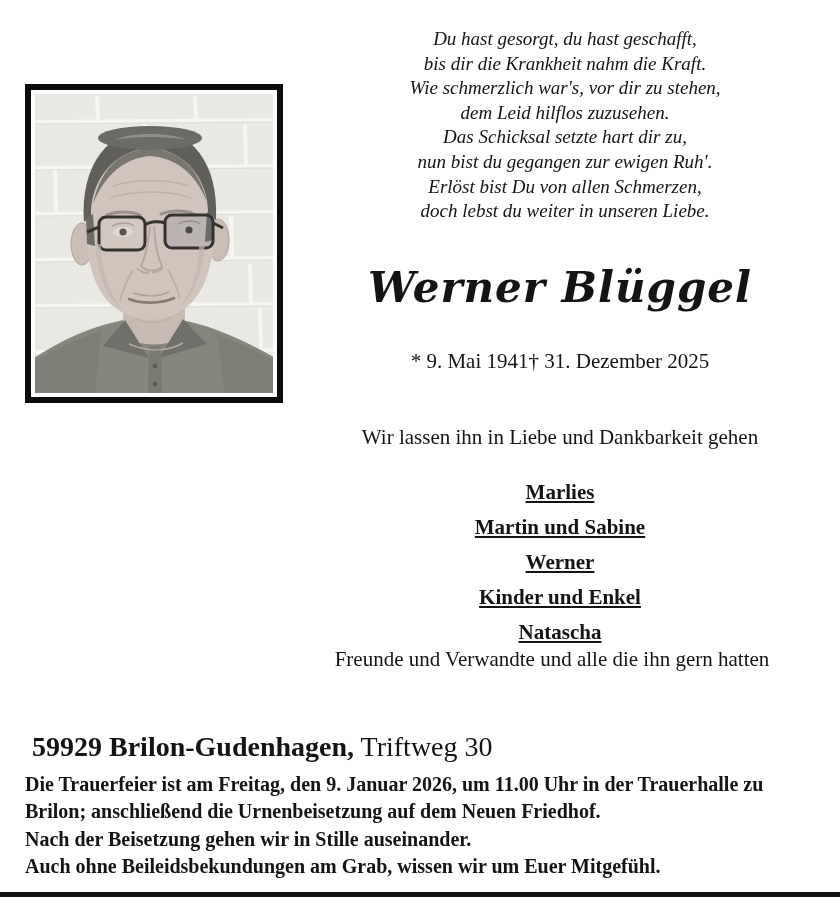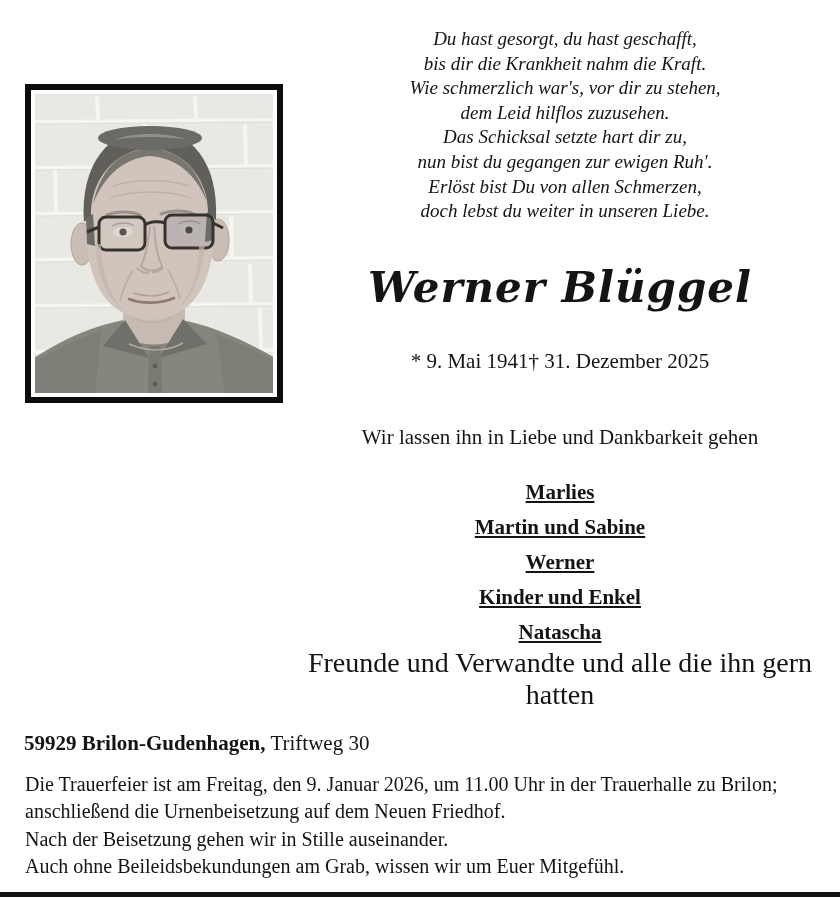"Freunde und Verwandte und alle" .farewell-outro { font-size: 28px -> 21px; left: 280px -> 272px }
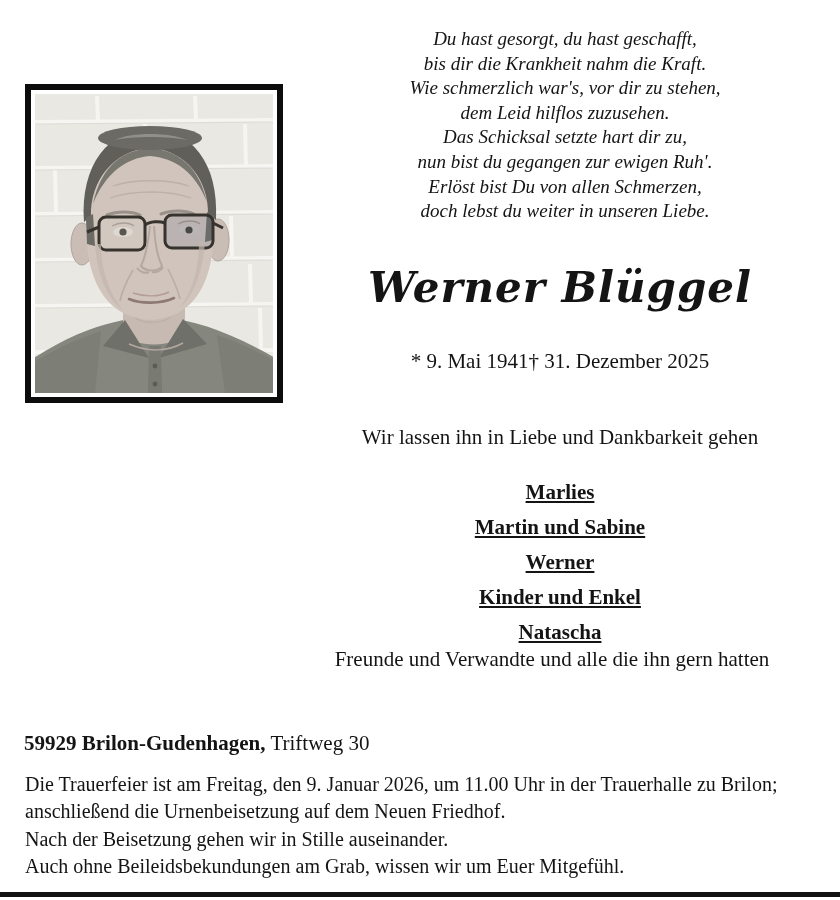"59929 Brilon-Gudenhagen, Triftweg 30" .address { font-size: 21px -> 28px; left: 24px -> 32px }
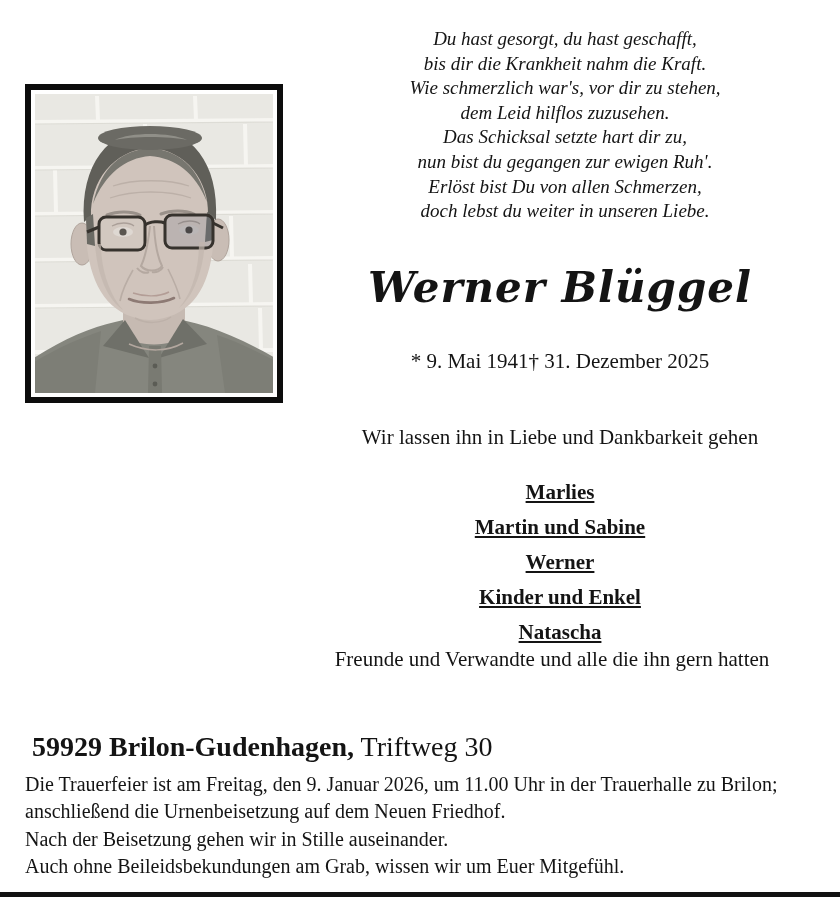"Die Trauerfeier ist am Freitag," .funeral { font-weight: none -> bold }
